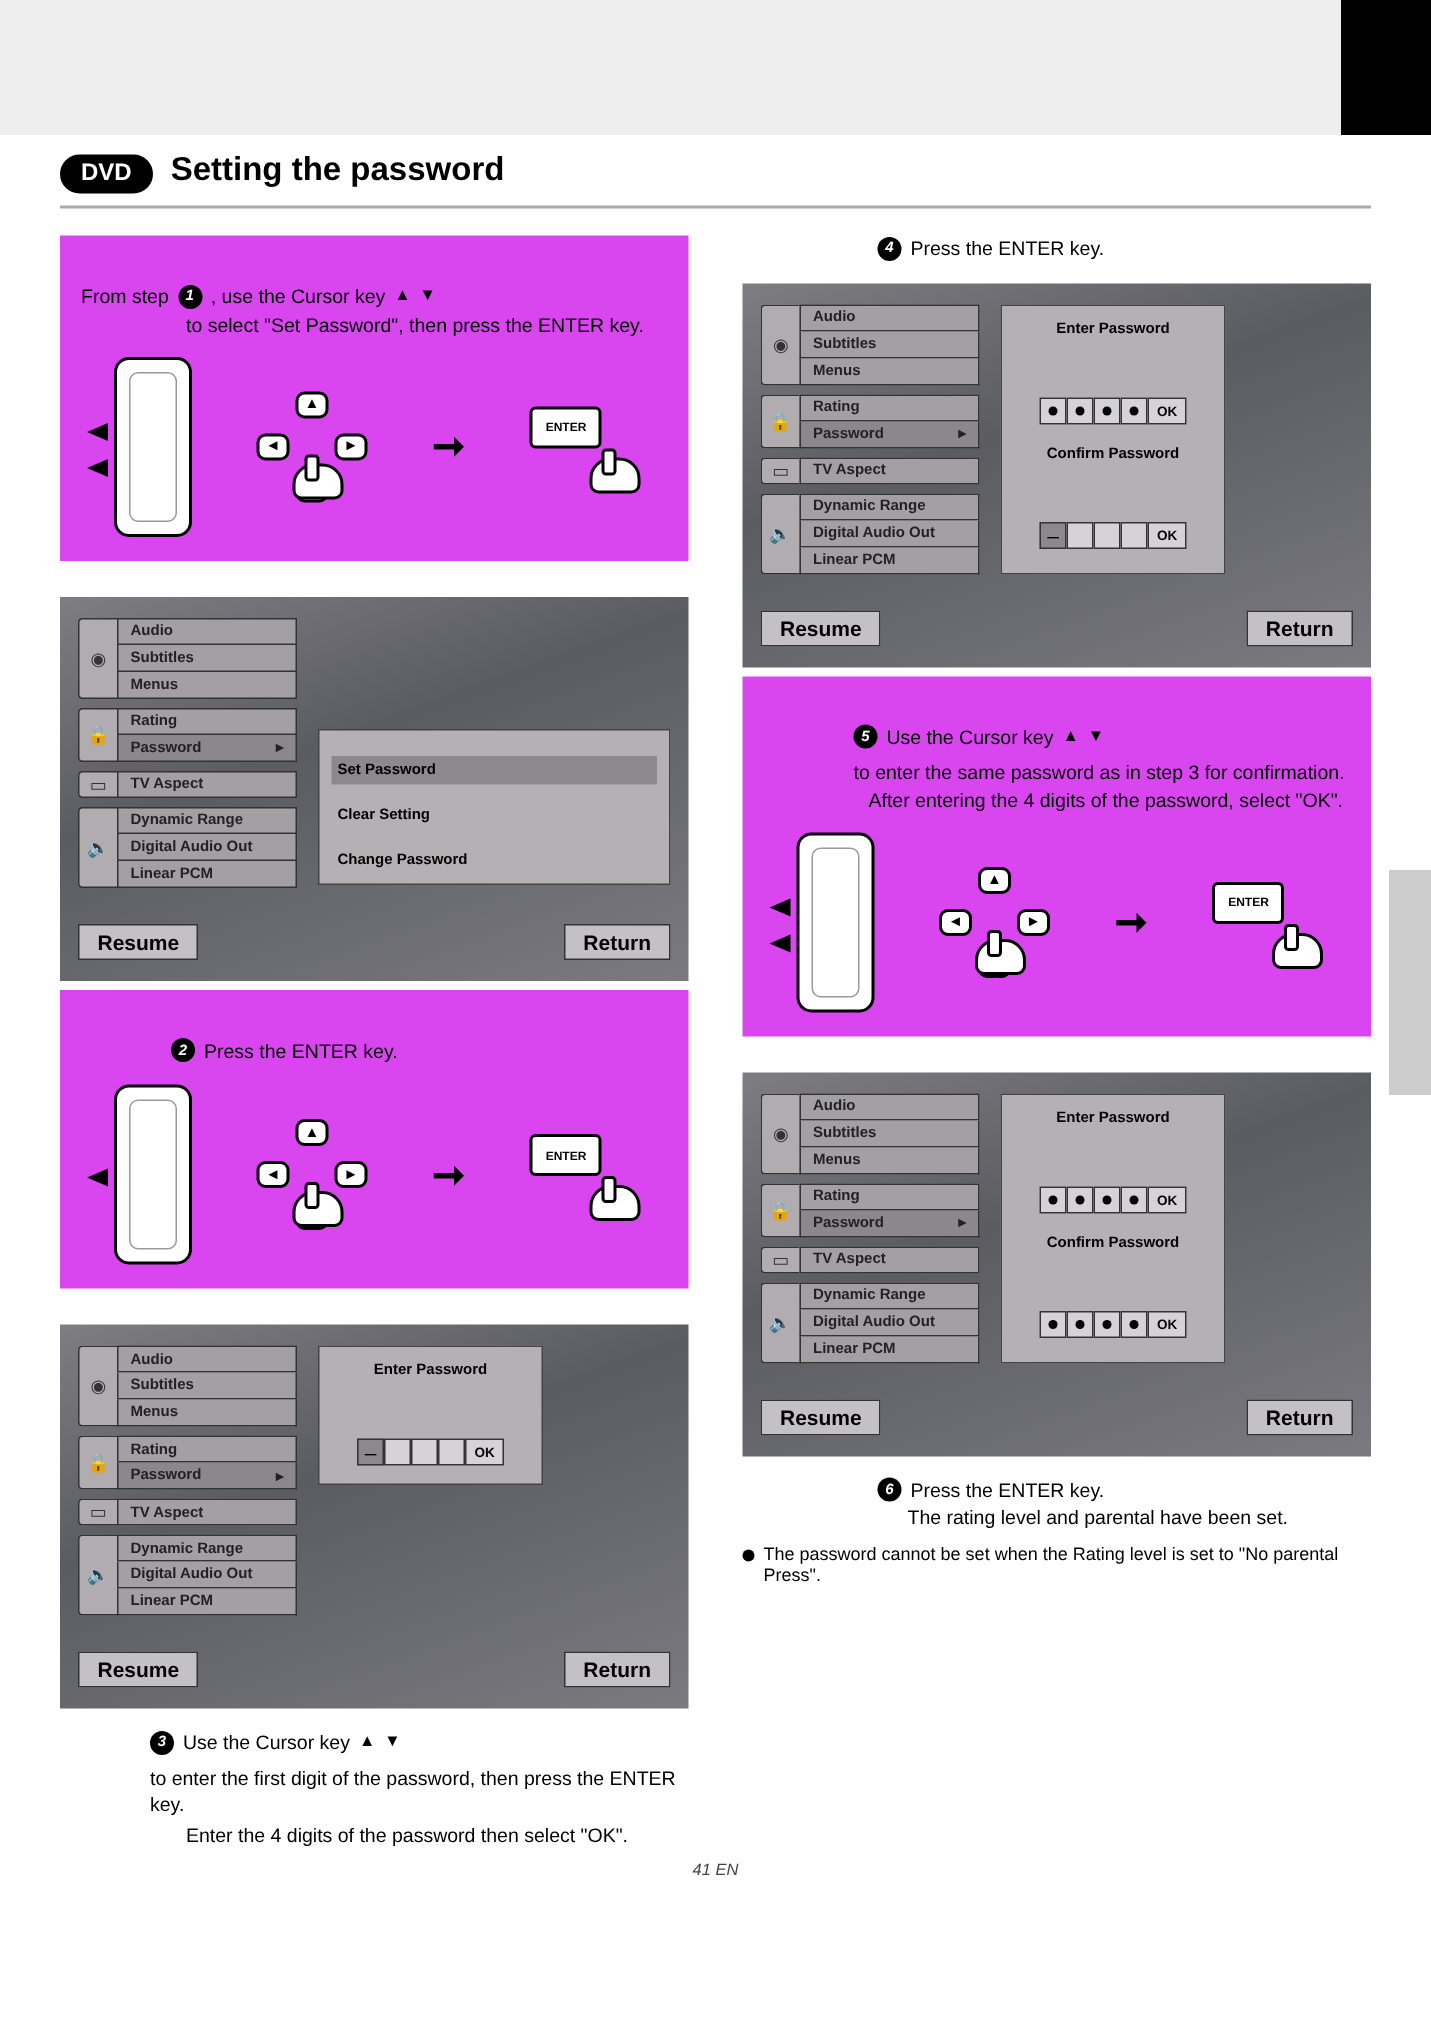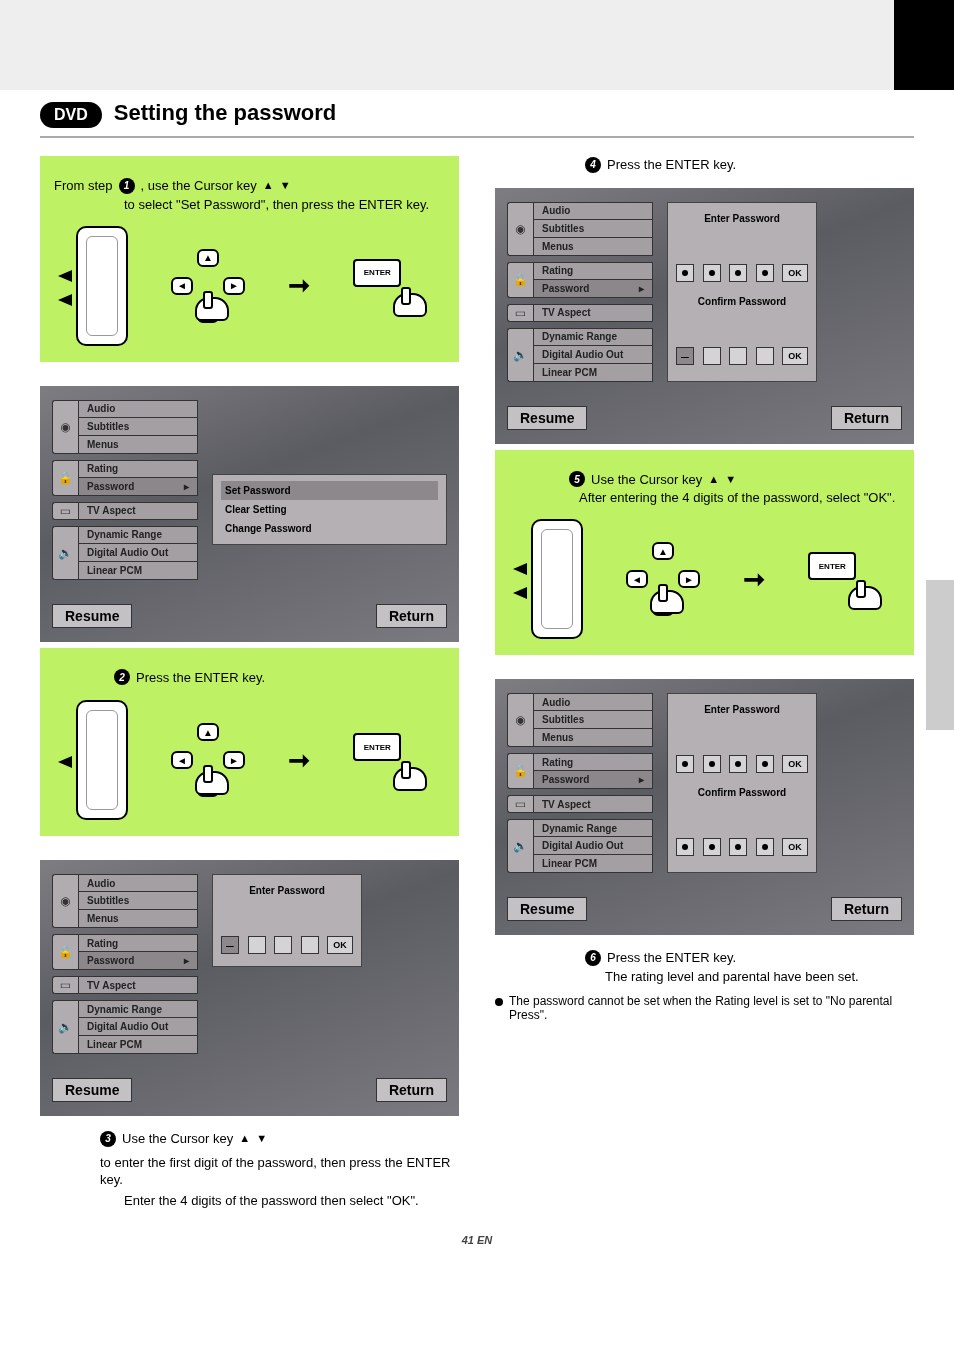"From step" .step-block { background: #bef264 -> #d946ef; padding: 21px 14px 16px 14px -> 32px 14px 16px 14px }
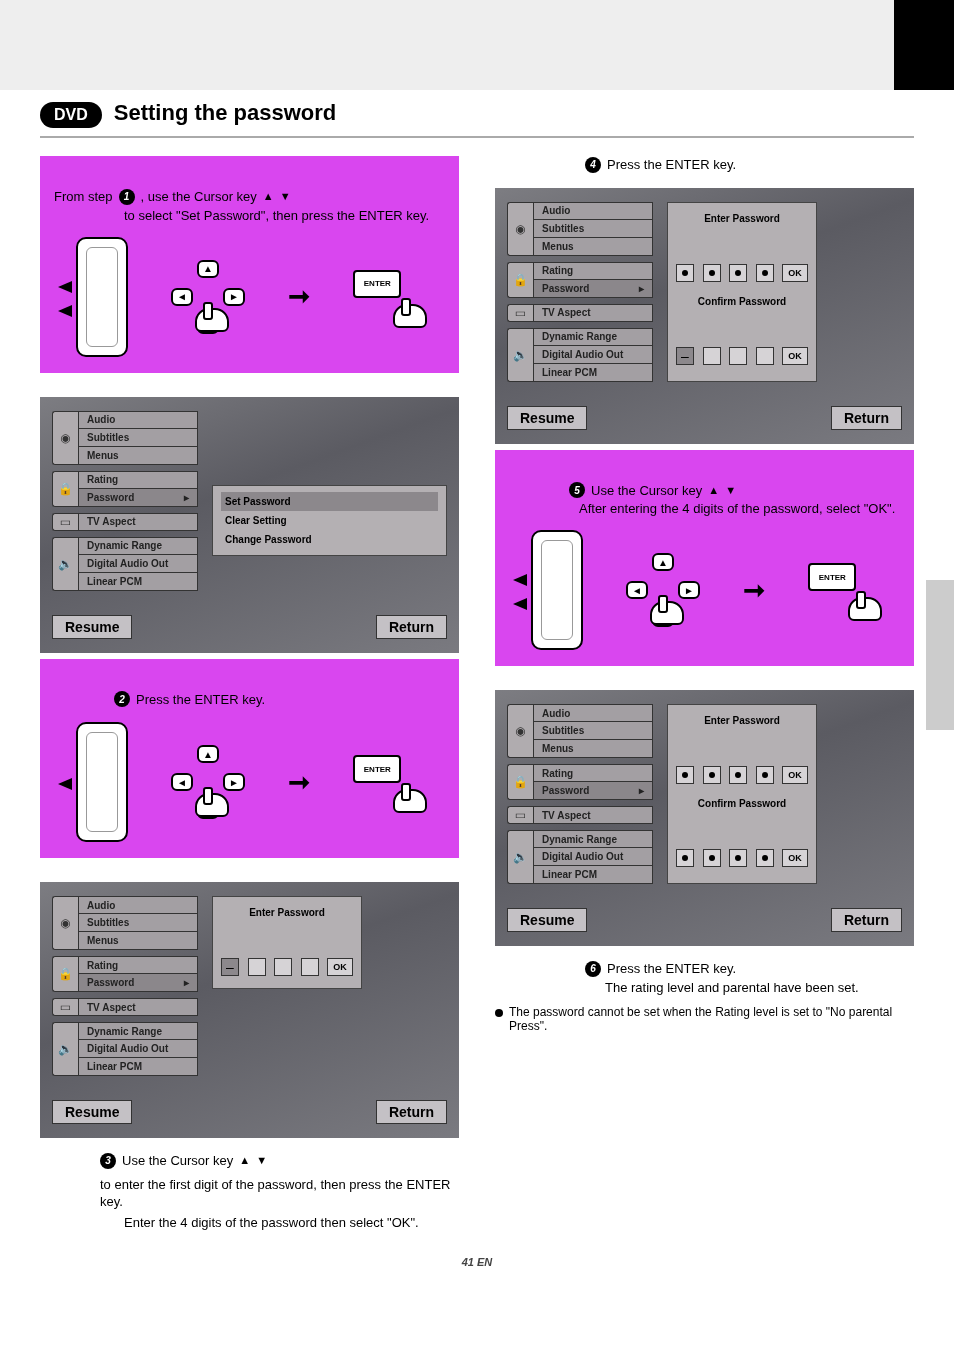"OK" .pw-row { justify-content: space-between -> center }
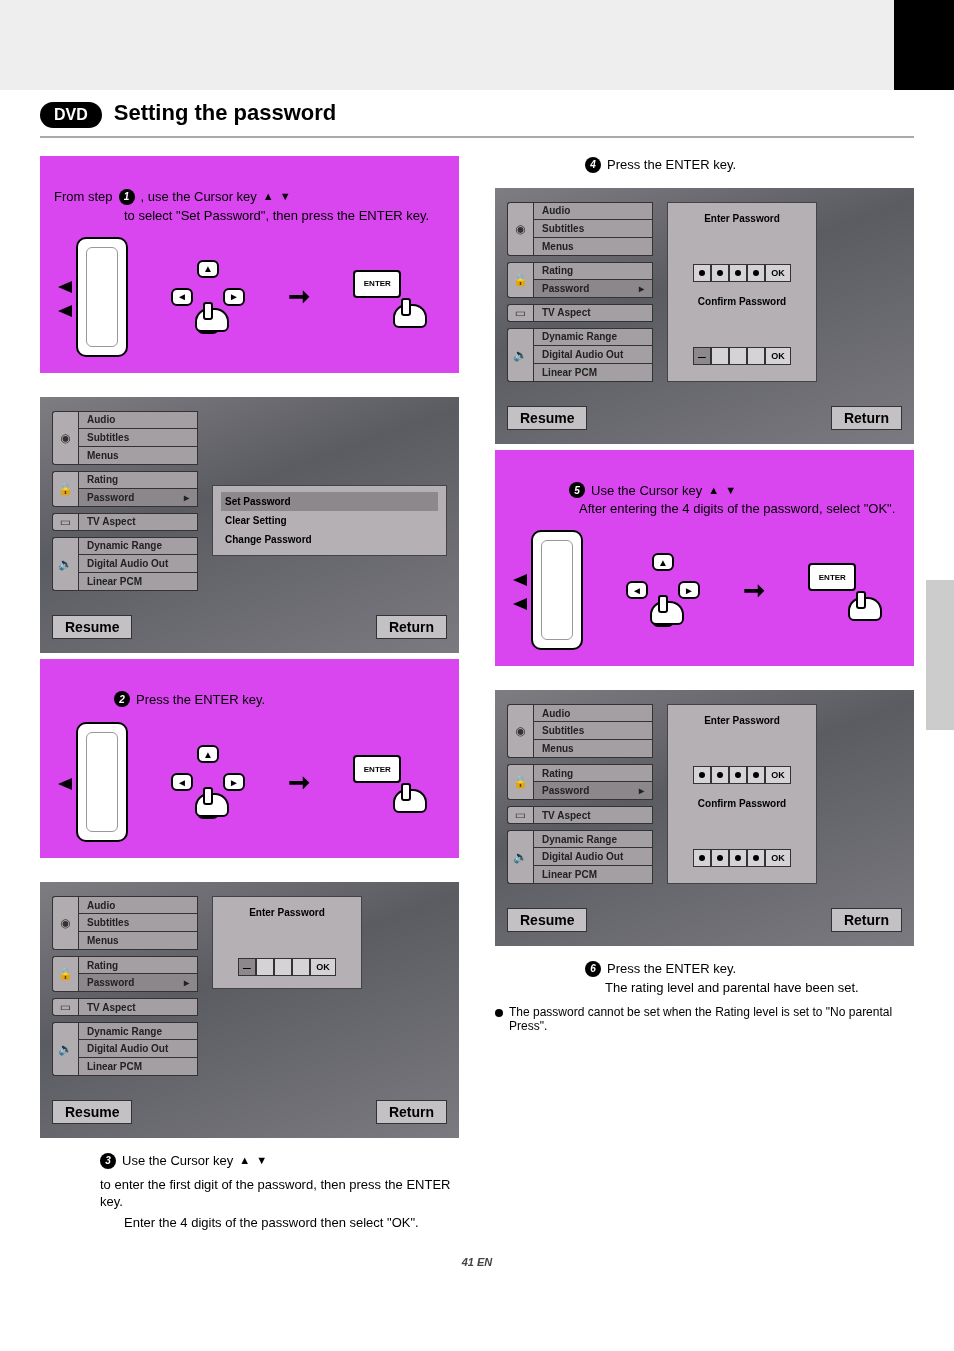"Set Password" .panel-item { margin-top: none -> 11px }
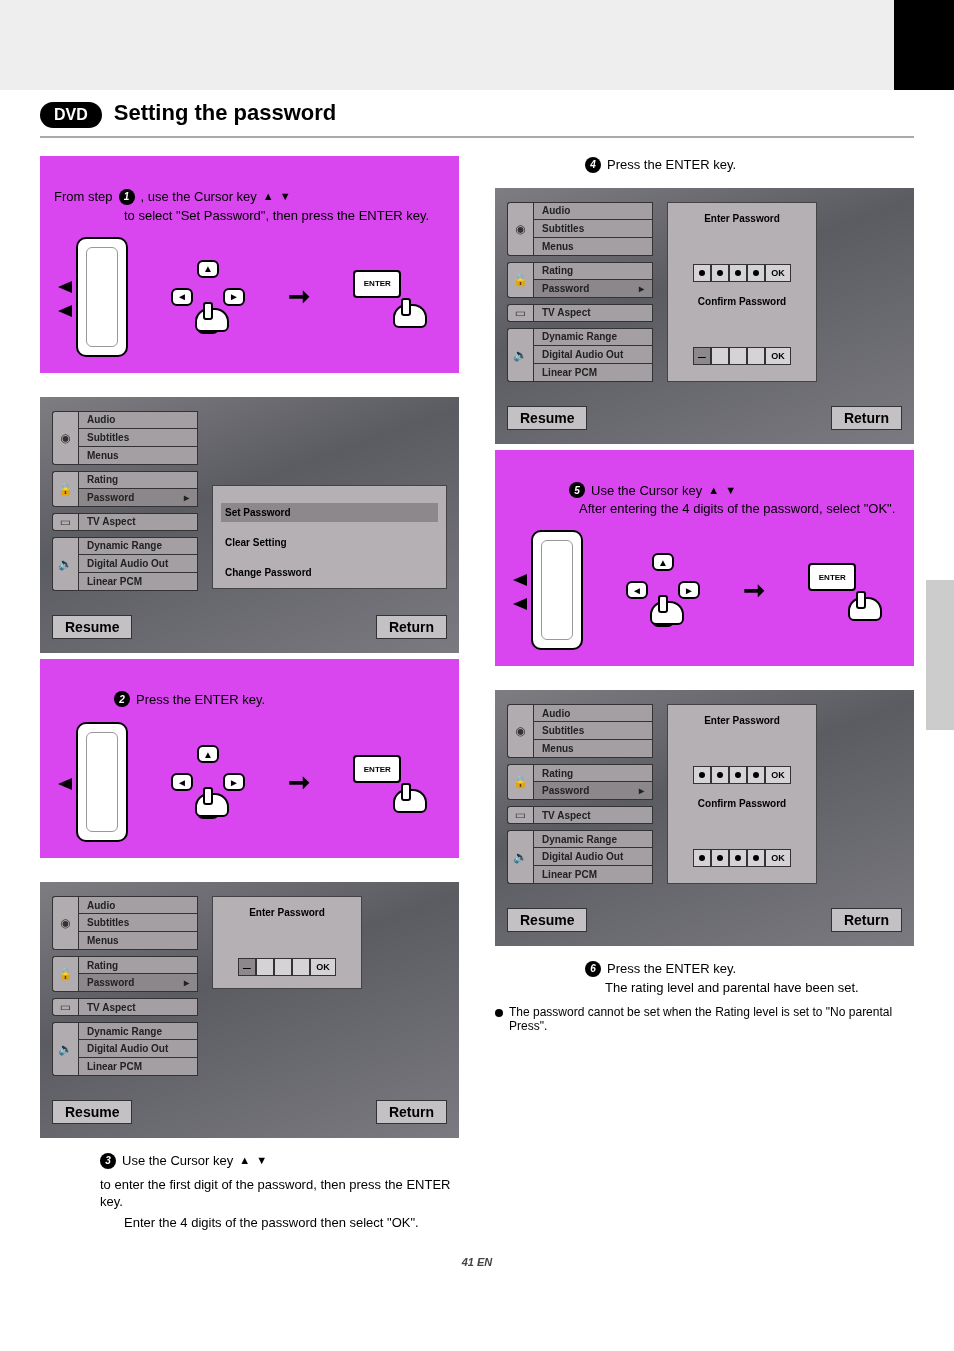"to enter the same password" span { html: none -> <span>to enter the same password as in step 3 for confirmation.</span> }
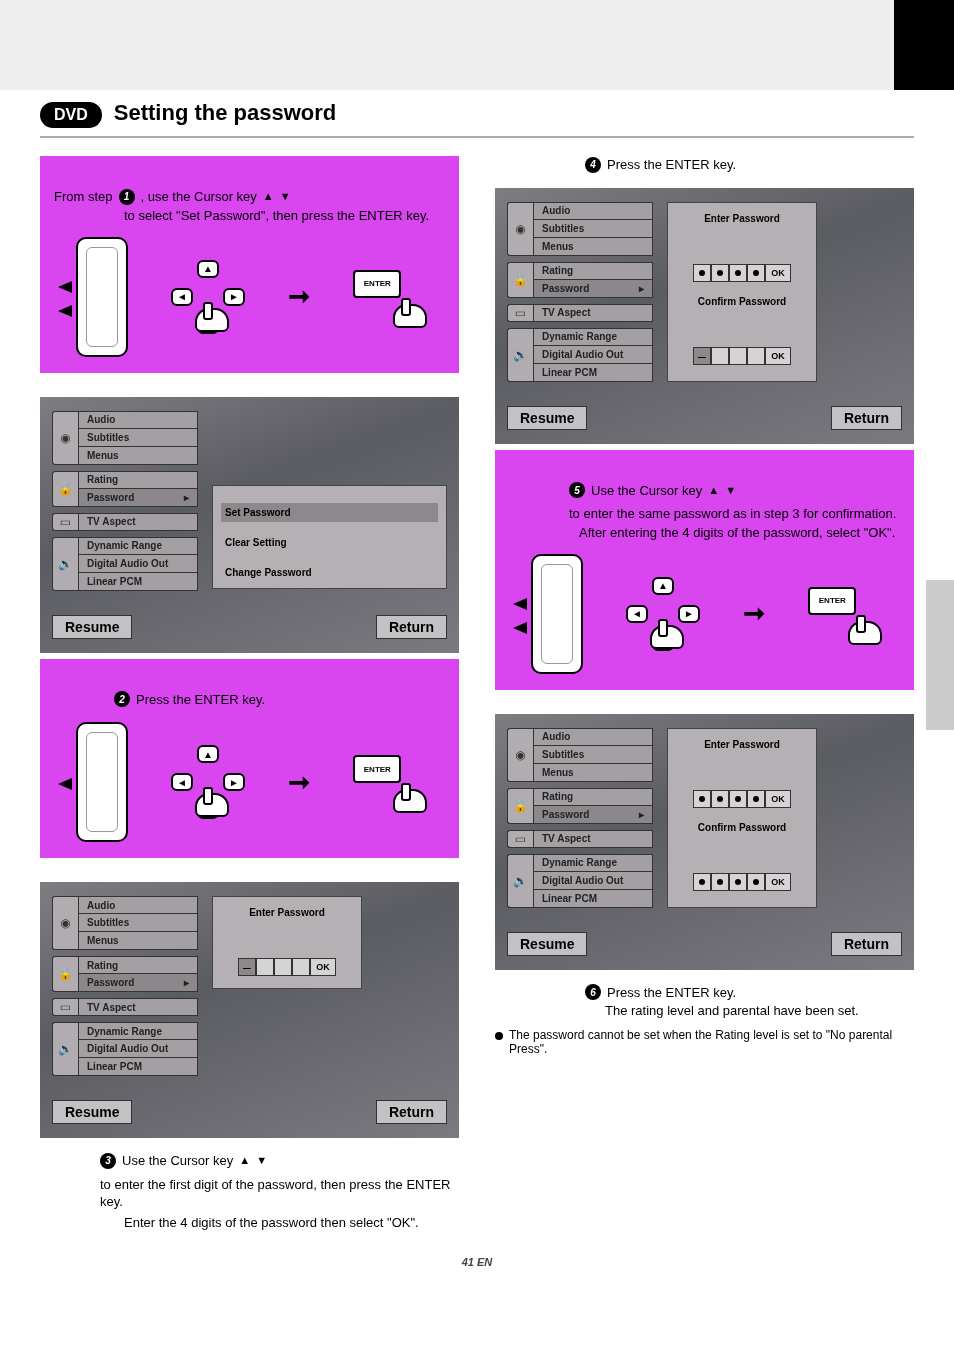"41 EN" .page-num { font-weight: bold -> none; margin-top: 24px -> 8px }
